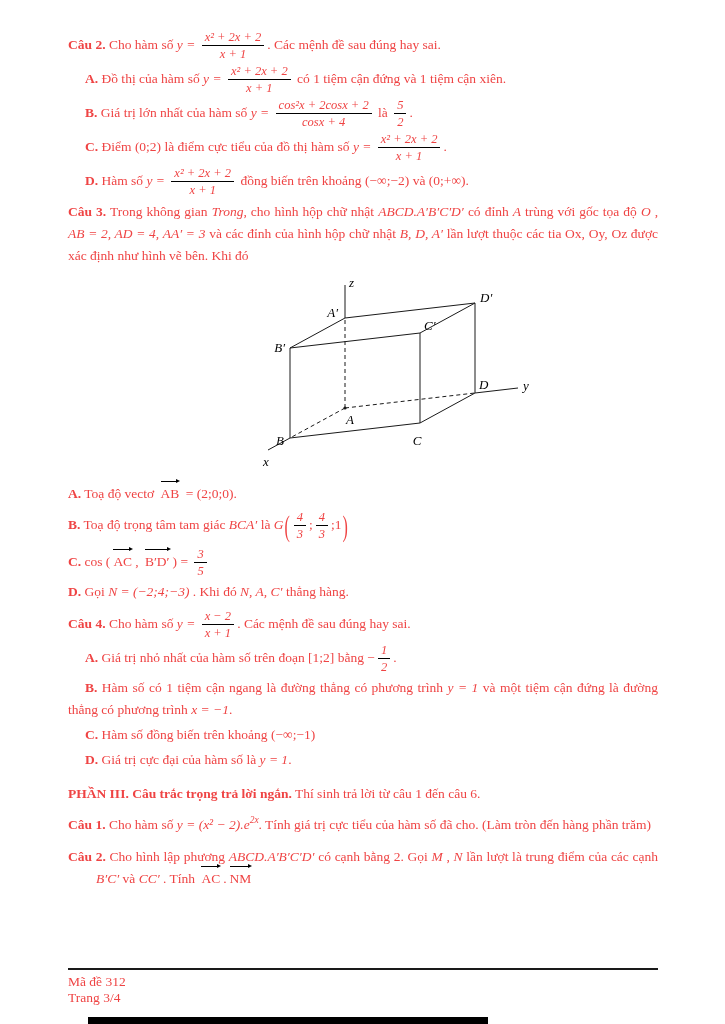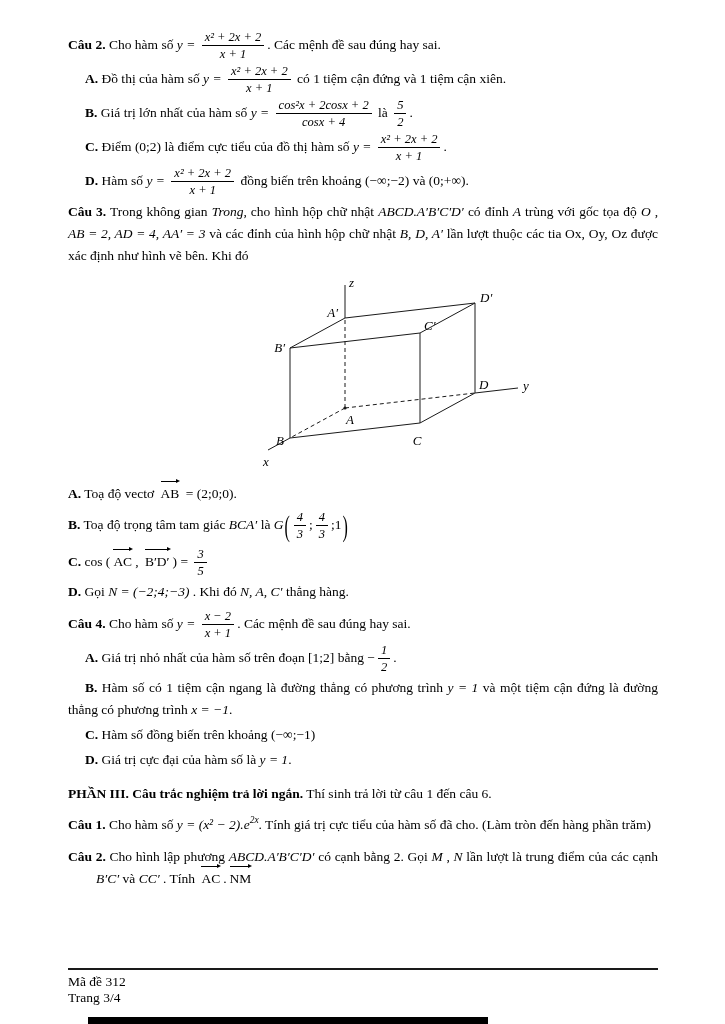"Câu 2. Cho hàm số" .page { color: #000000 -> #ef4444 }
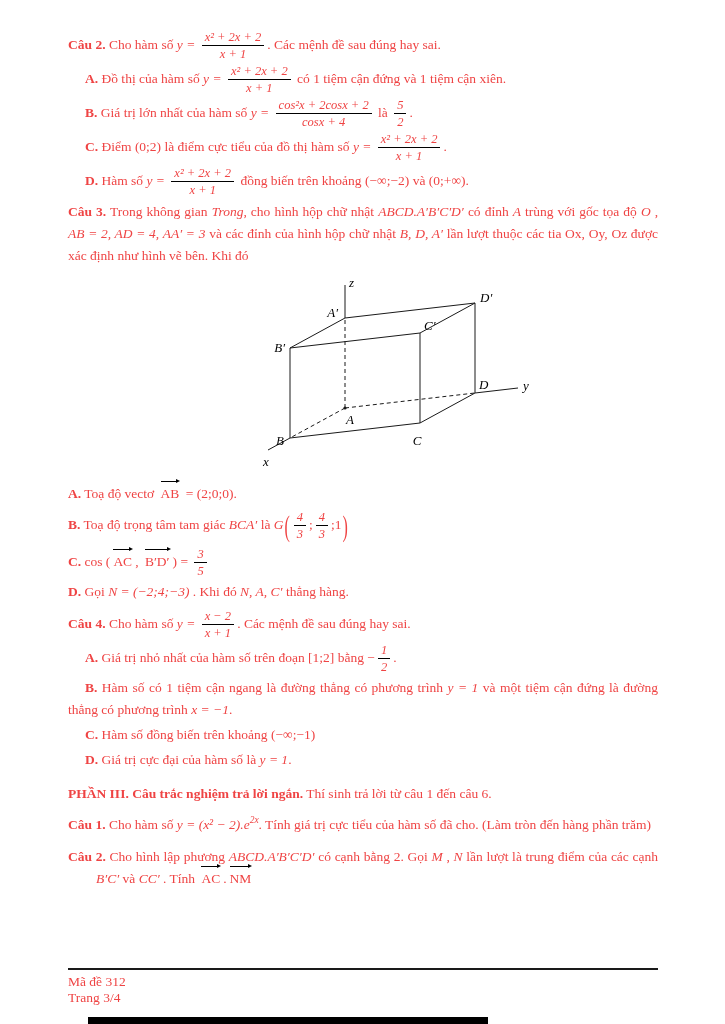"PHẦN III. Câu trắc nghiệm" span.bl { text: nghiệm -> trọng }
